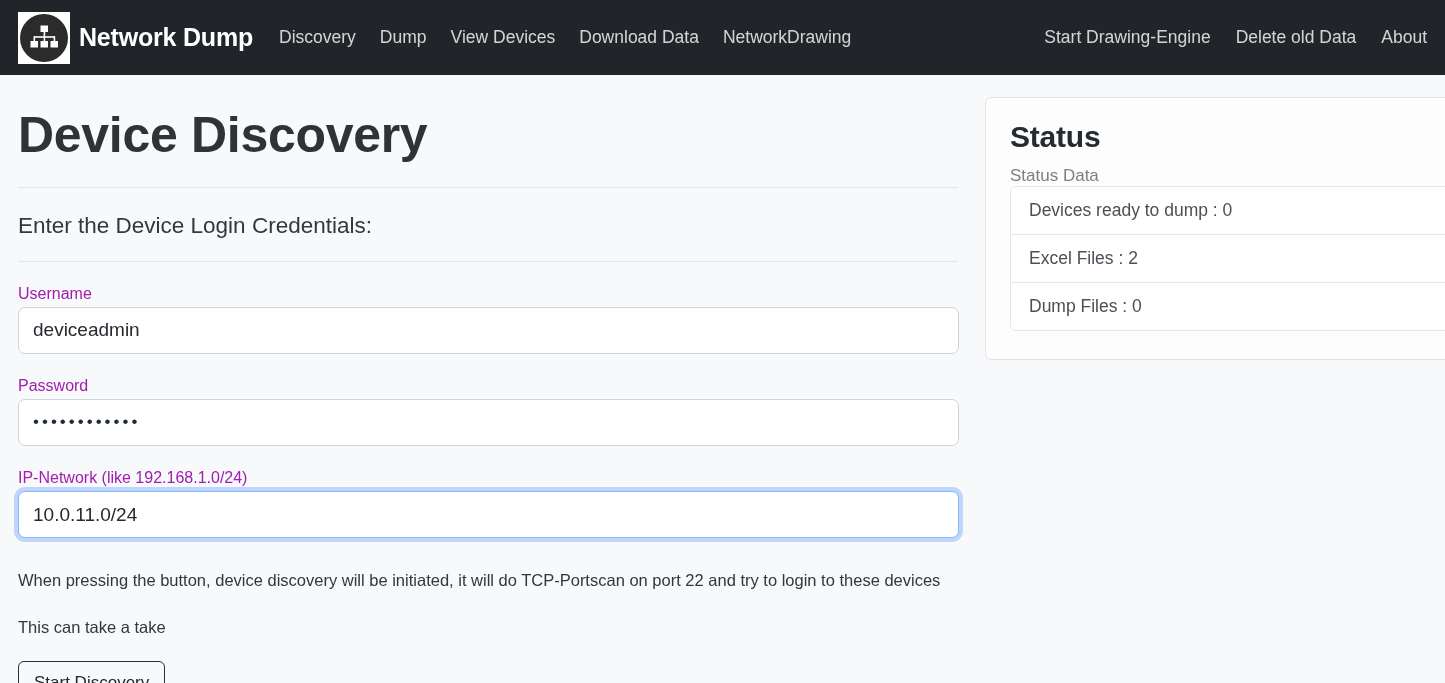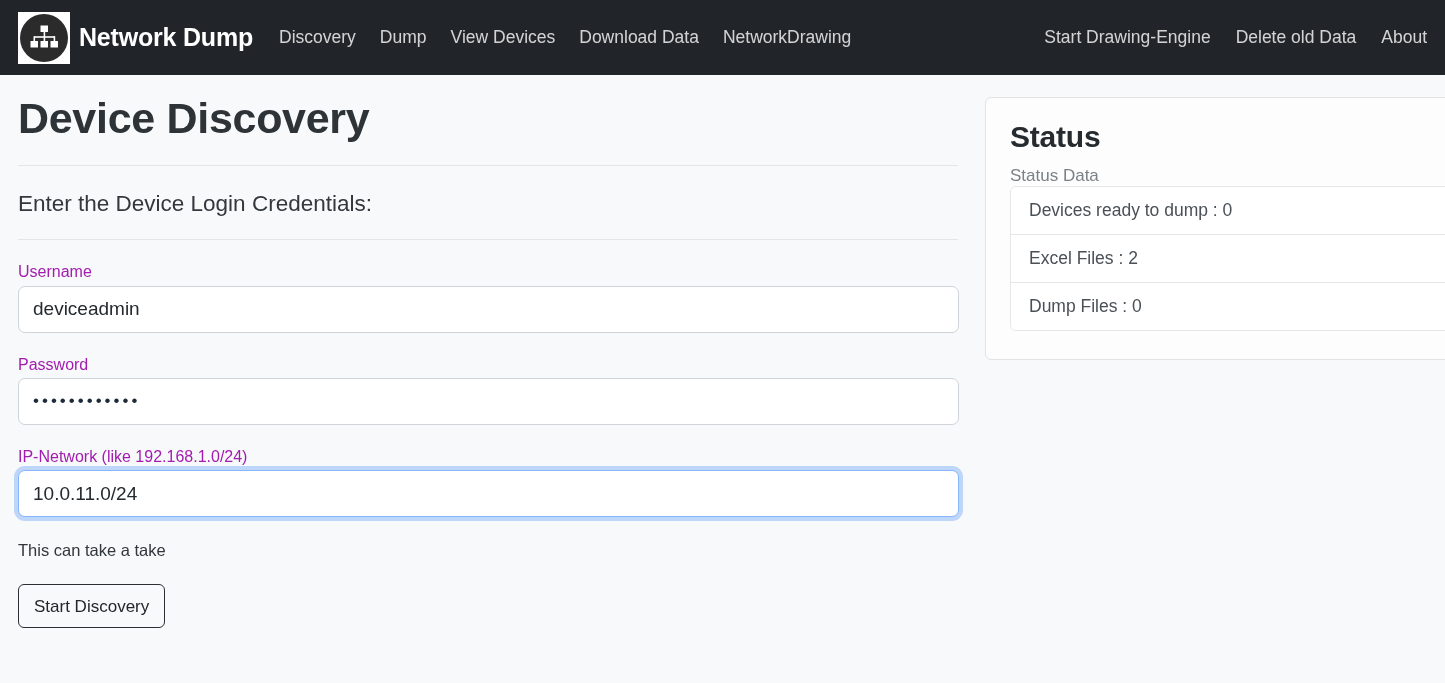"Device Discovery" h1.page-title { font-size: 43px -> 50px; margin: 19px 0 0 0 -> 32px 0 0 0 }
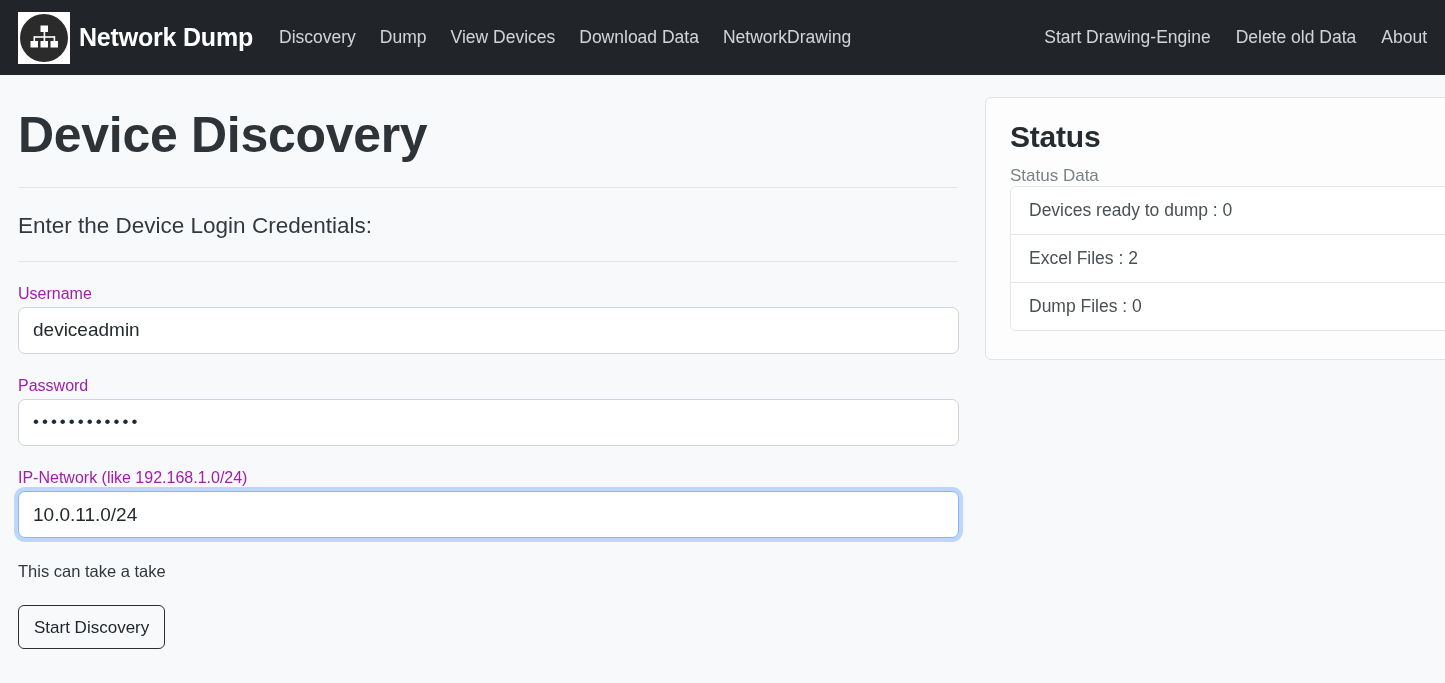"When pressing the button, device" p.help-text { html: none -> <p>When pressing the button, device discovery will be initiated, it will do TCP-Portscan on port 22 and try to login to these devices</p> }
